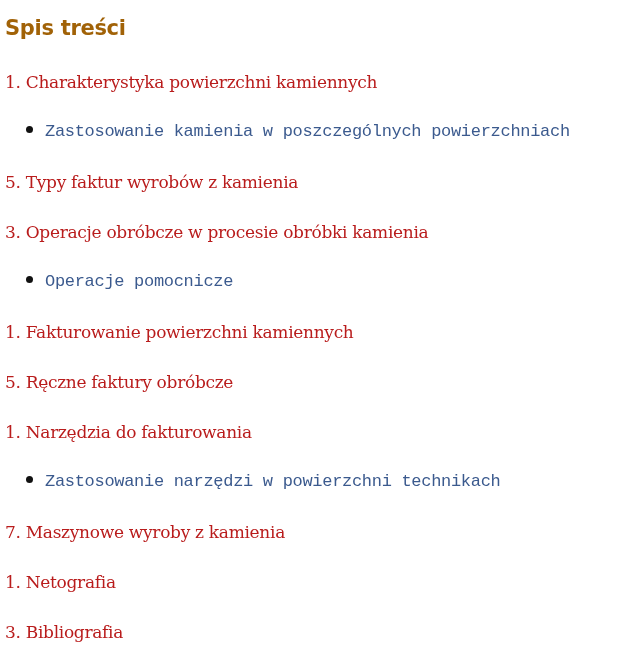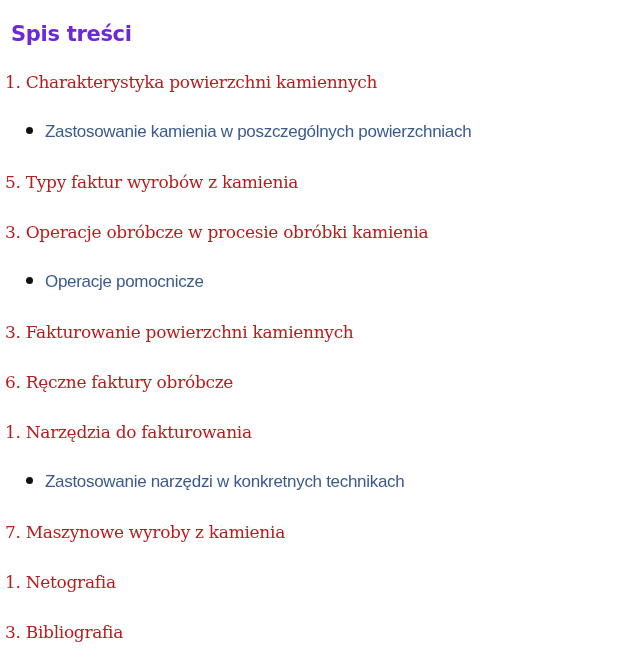"Spis treści" .toc-title { color: #6d28d9 -> #a16207; margin: 6px -> 0 }
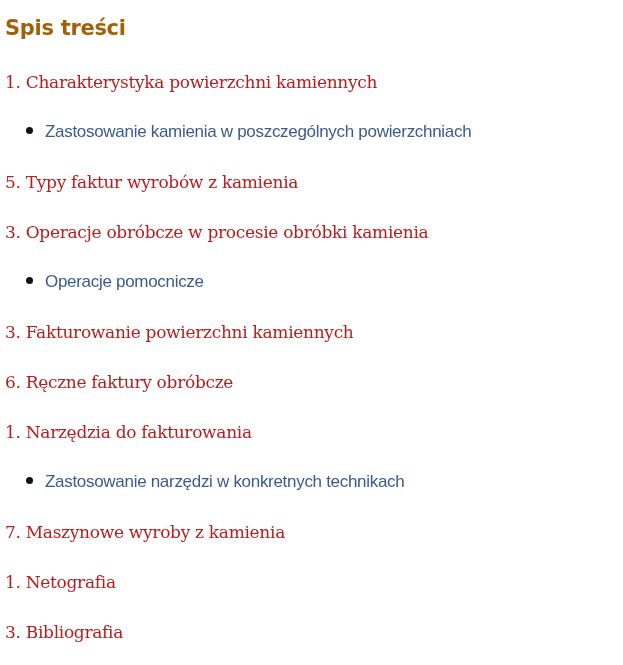"Zastosowanie kamienia w poszczególnych" .toc-sub { font-family: Liberation Sans, sans-serif -> Liberation Mono, monospace }
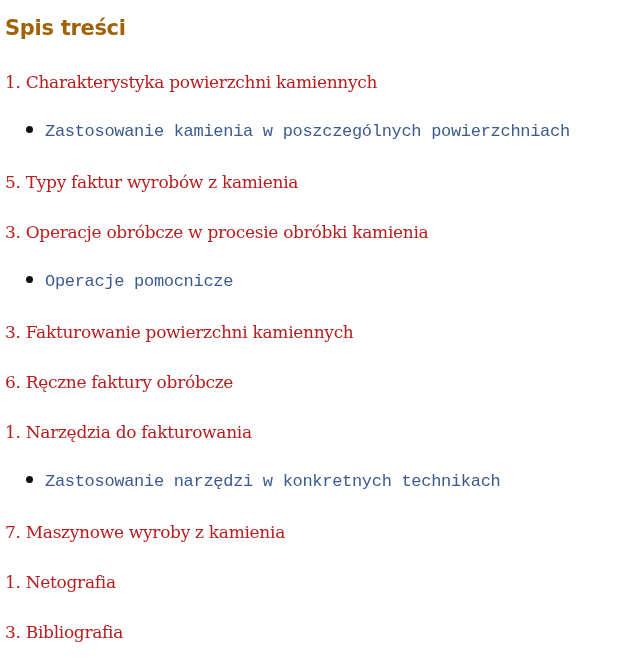"3. Fakturowanie powierzchni kamiennych" a.toc-item { text: 3 -> 1 }
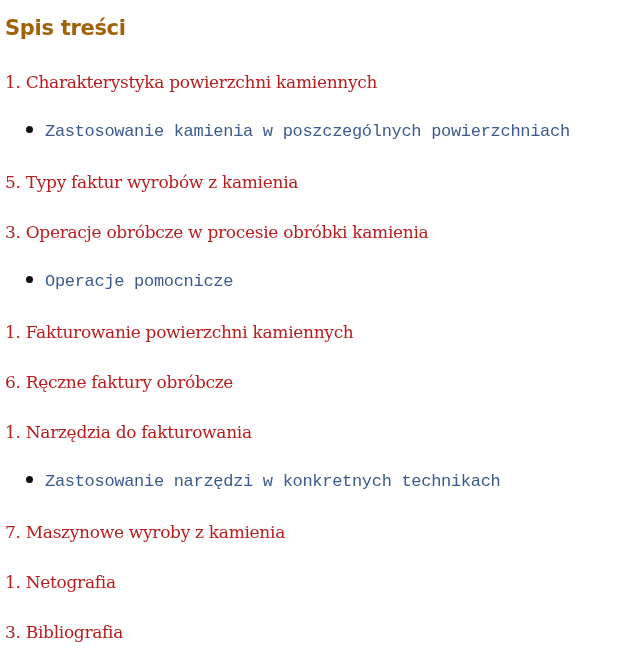"6. Ręczne faktury obróbcze" a.toc-item { text: 6 -> 5 }
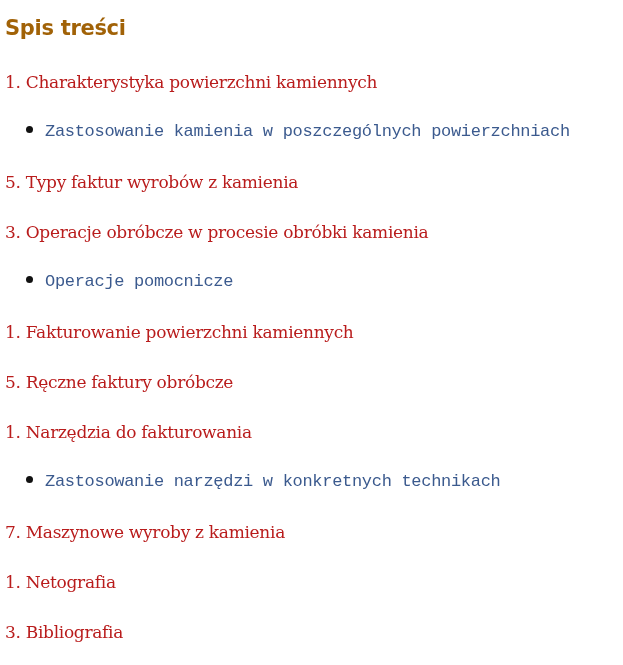"Zastosowanie narzędzi w konkretnych" a { text: konkretnych -> powierzchni }
